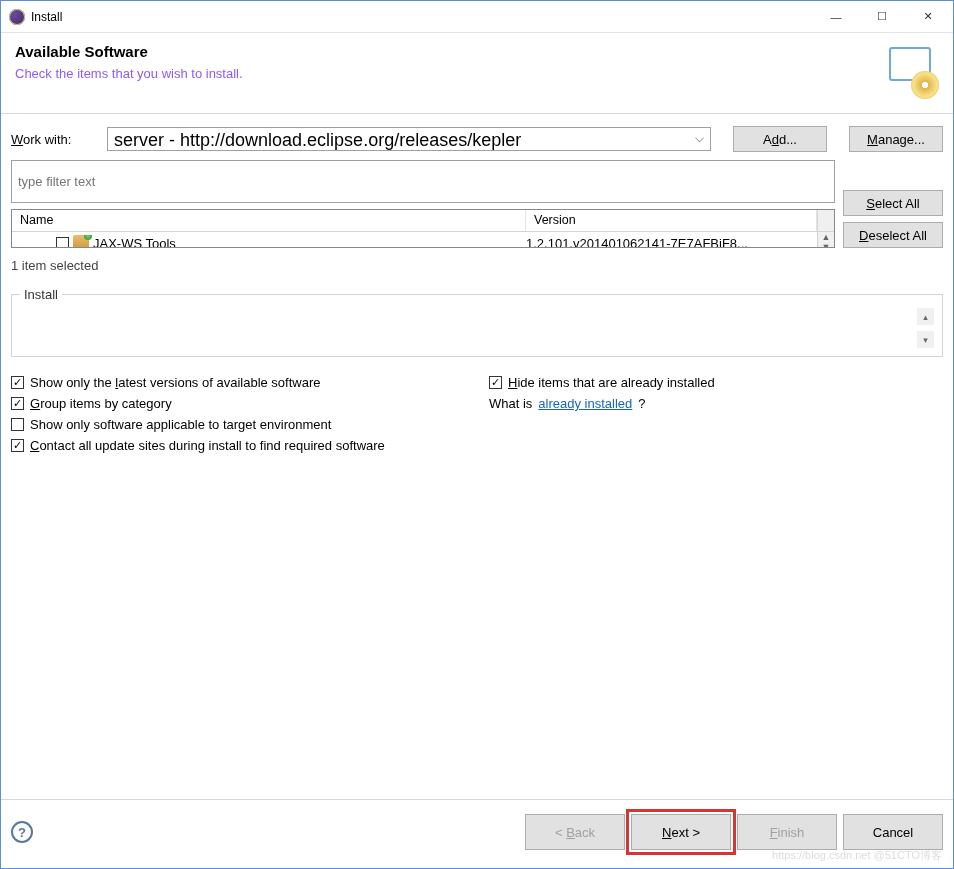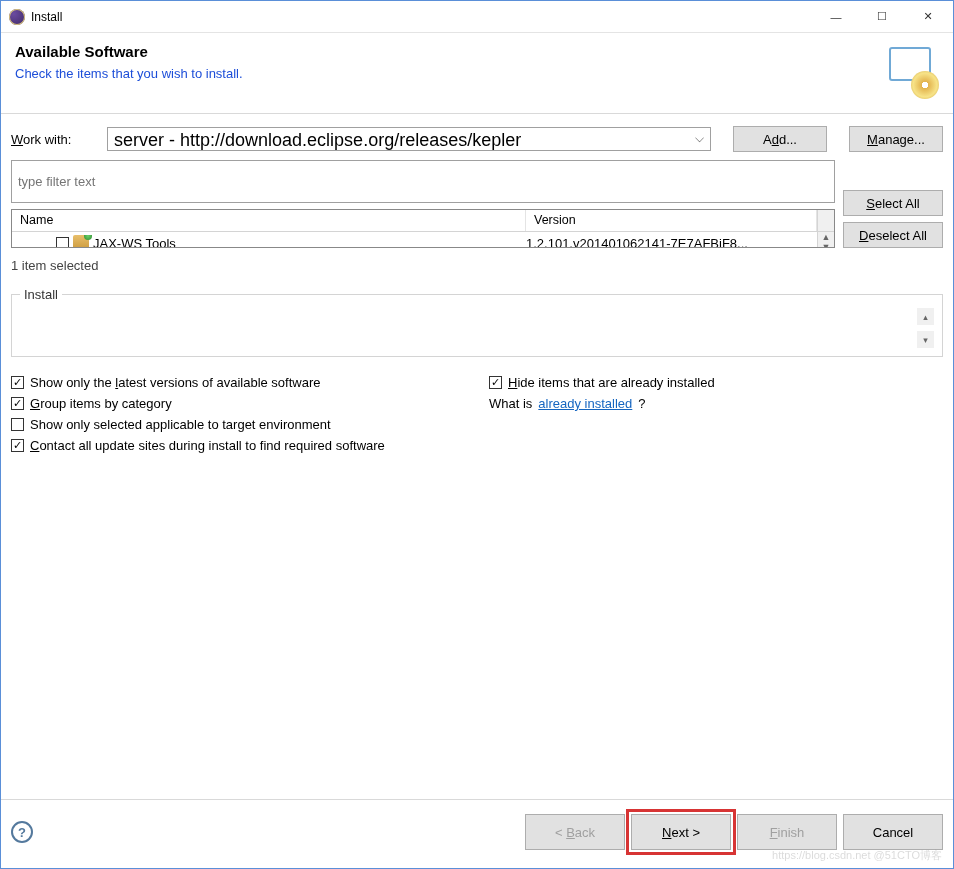"Check the items that you" .header-text p { color: #1d4ed8 -> #8b5cf6 }
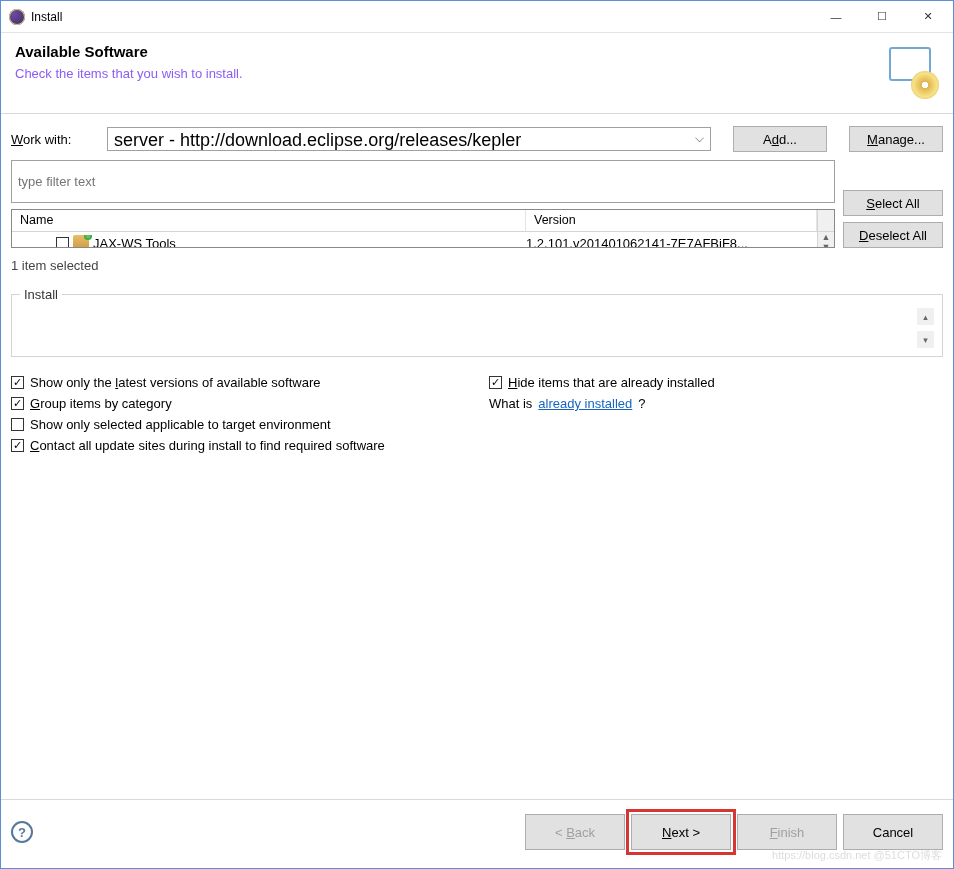"Show only selected applicable to" span { text: selected -> software }
